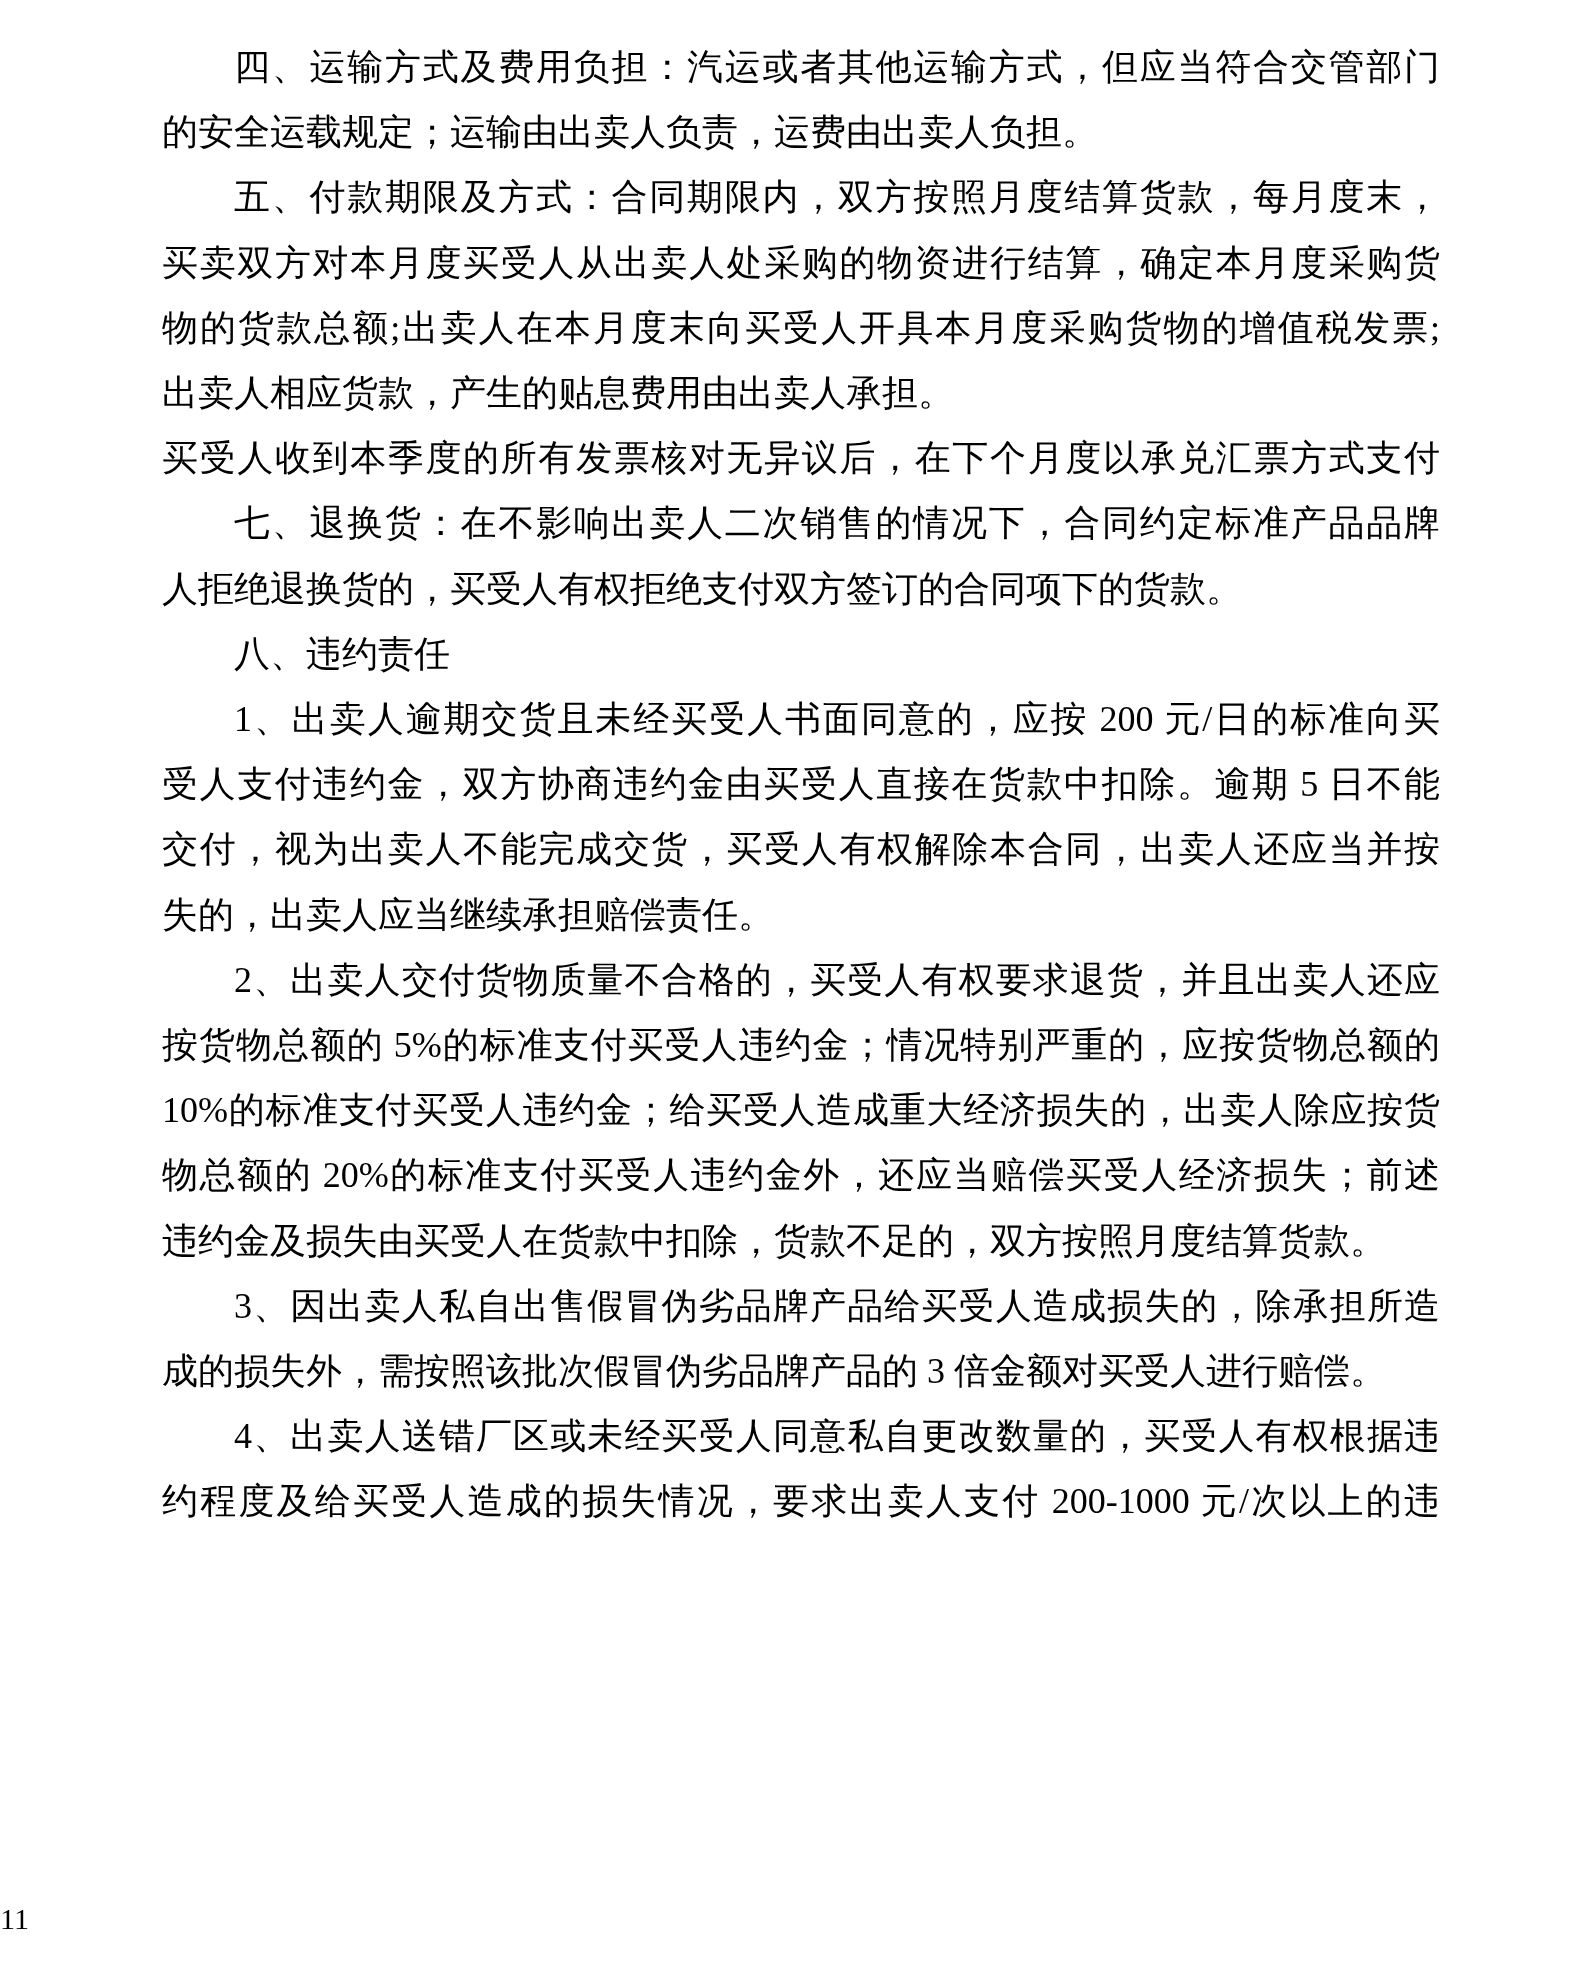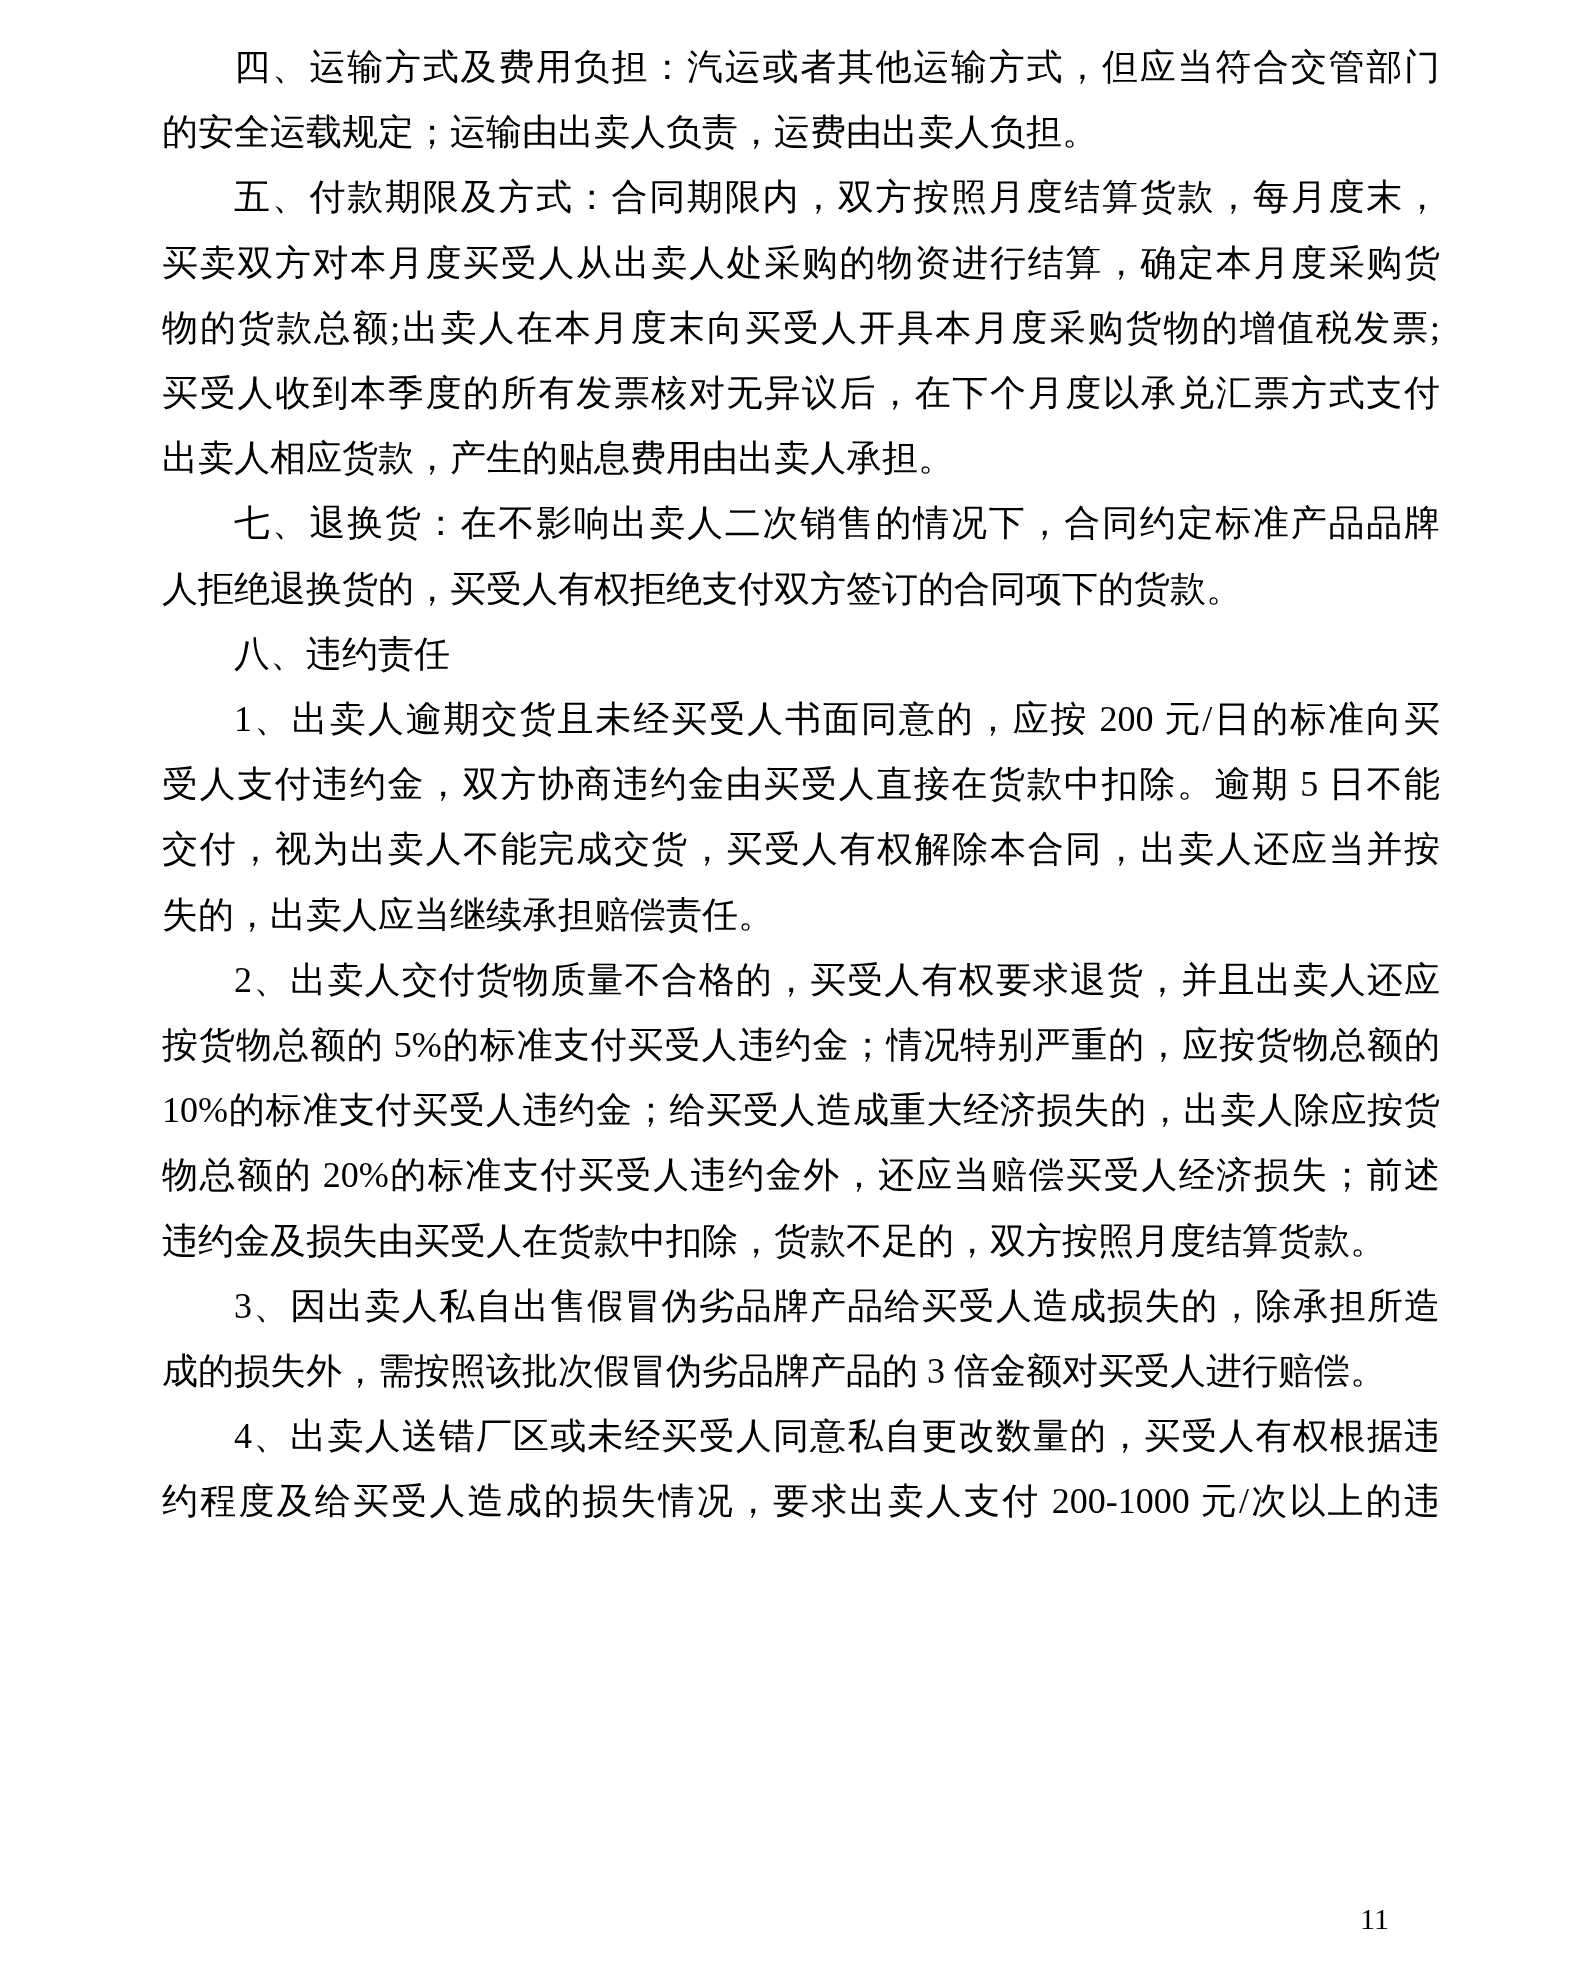"买受人收到本季度的所有发票核对无异议后，在下个月度以承兑汇票方式支付" div.line { order: before "出卖人相应货款，产生的贴息费用由出卖人承担。" -> after "出卖人相应货款，产生的贴息费用由出卖人承担。" }
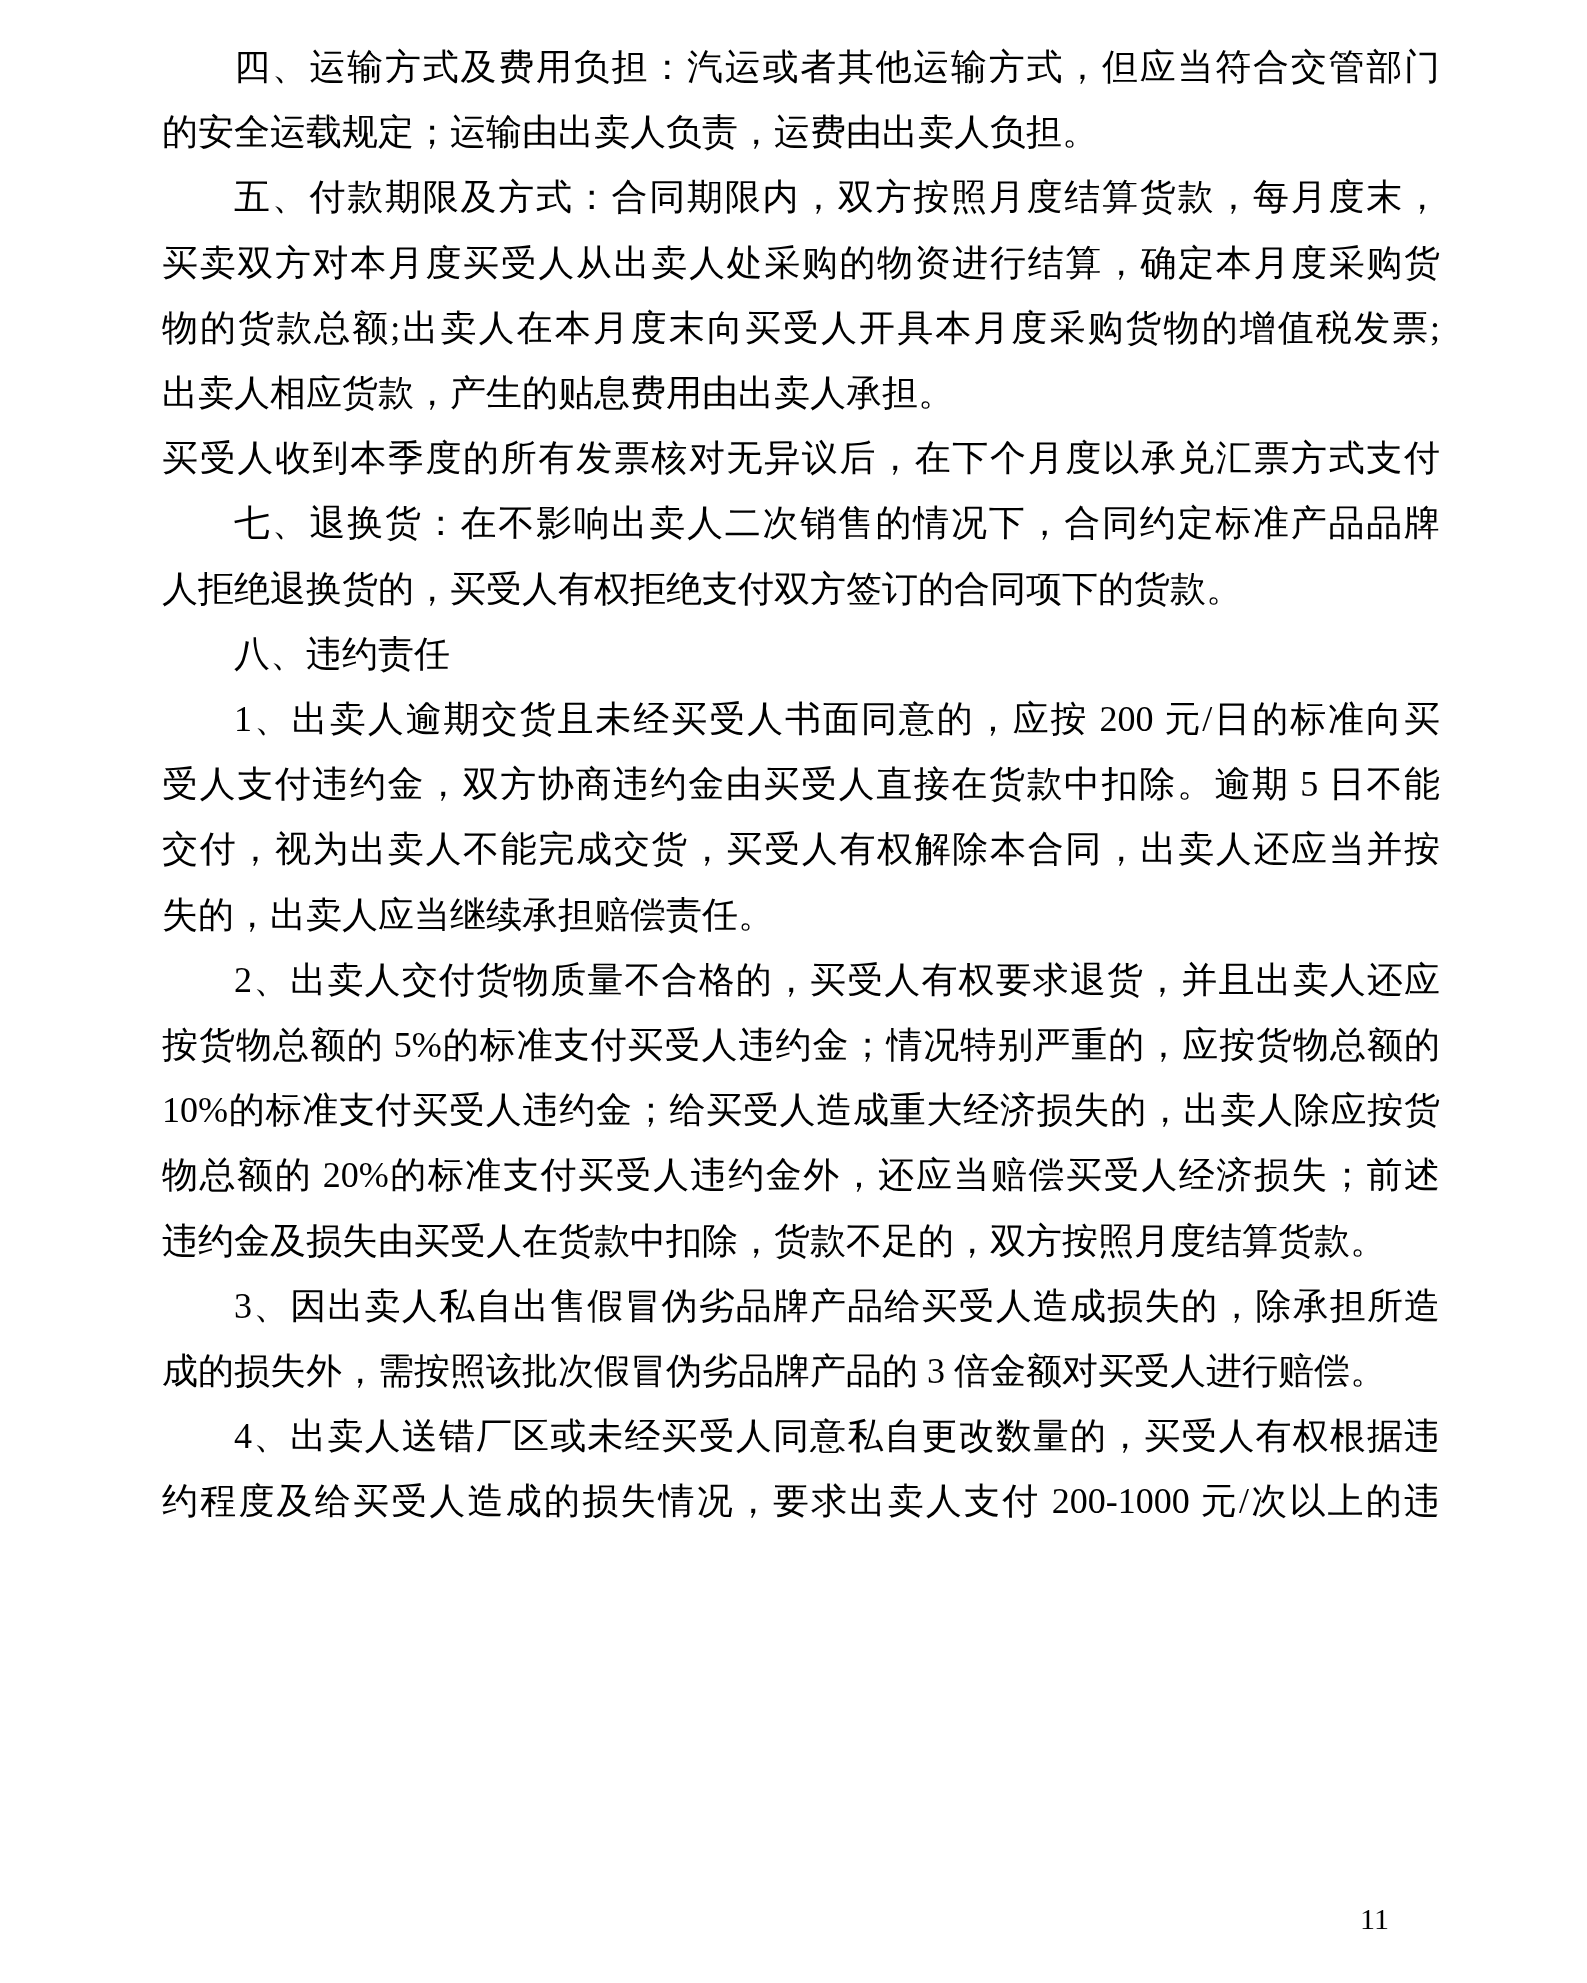"11" .page-number { text-align: right -> left }
